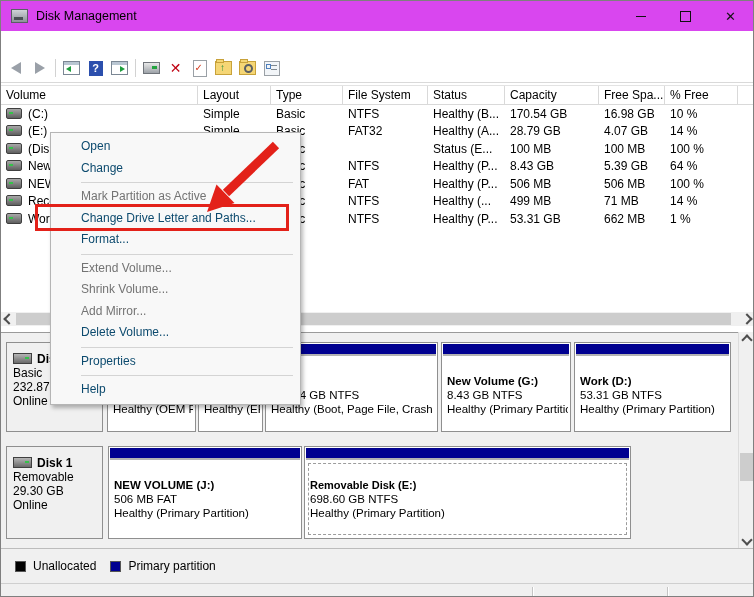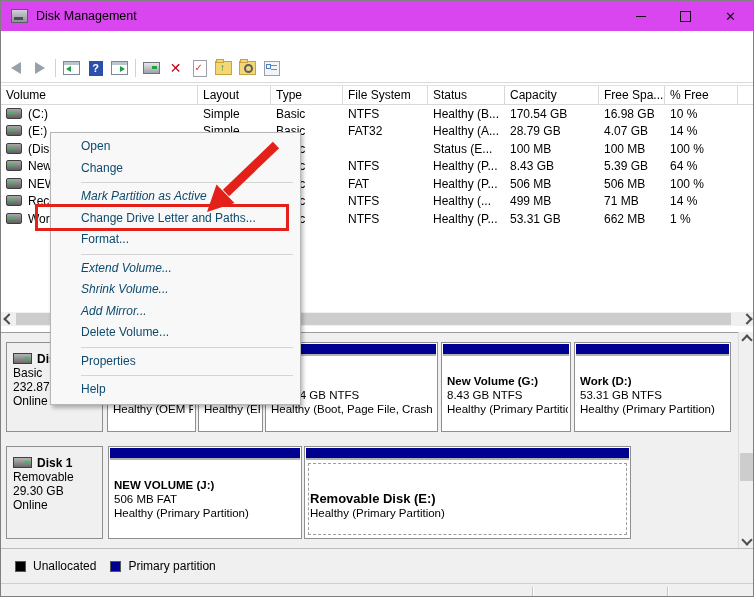"Mark Partition as Active" .mi.dis { color: #0c4a6e -> #737373; font-style: italic -> none }
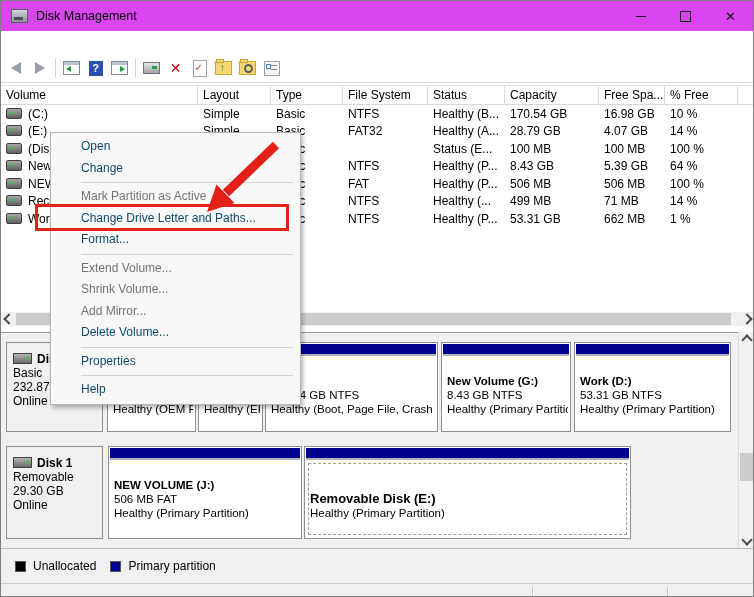"Removable Disk (E:)" div.pl { font-size: 13px -> 11px; margin-top: 14px -> none }
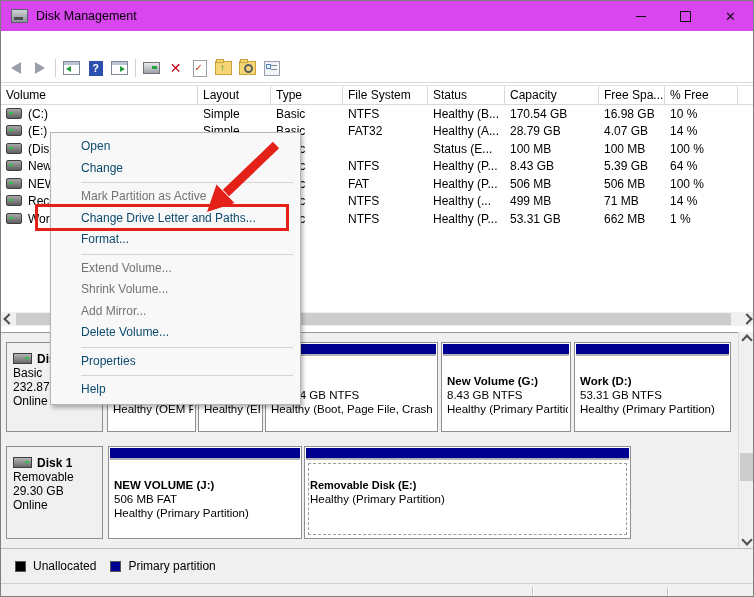"698.60 GB NTFS" div.pl { html: none -> <div>698.60 GB NTFS</div> }
